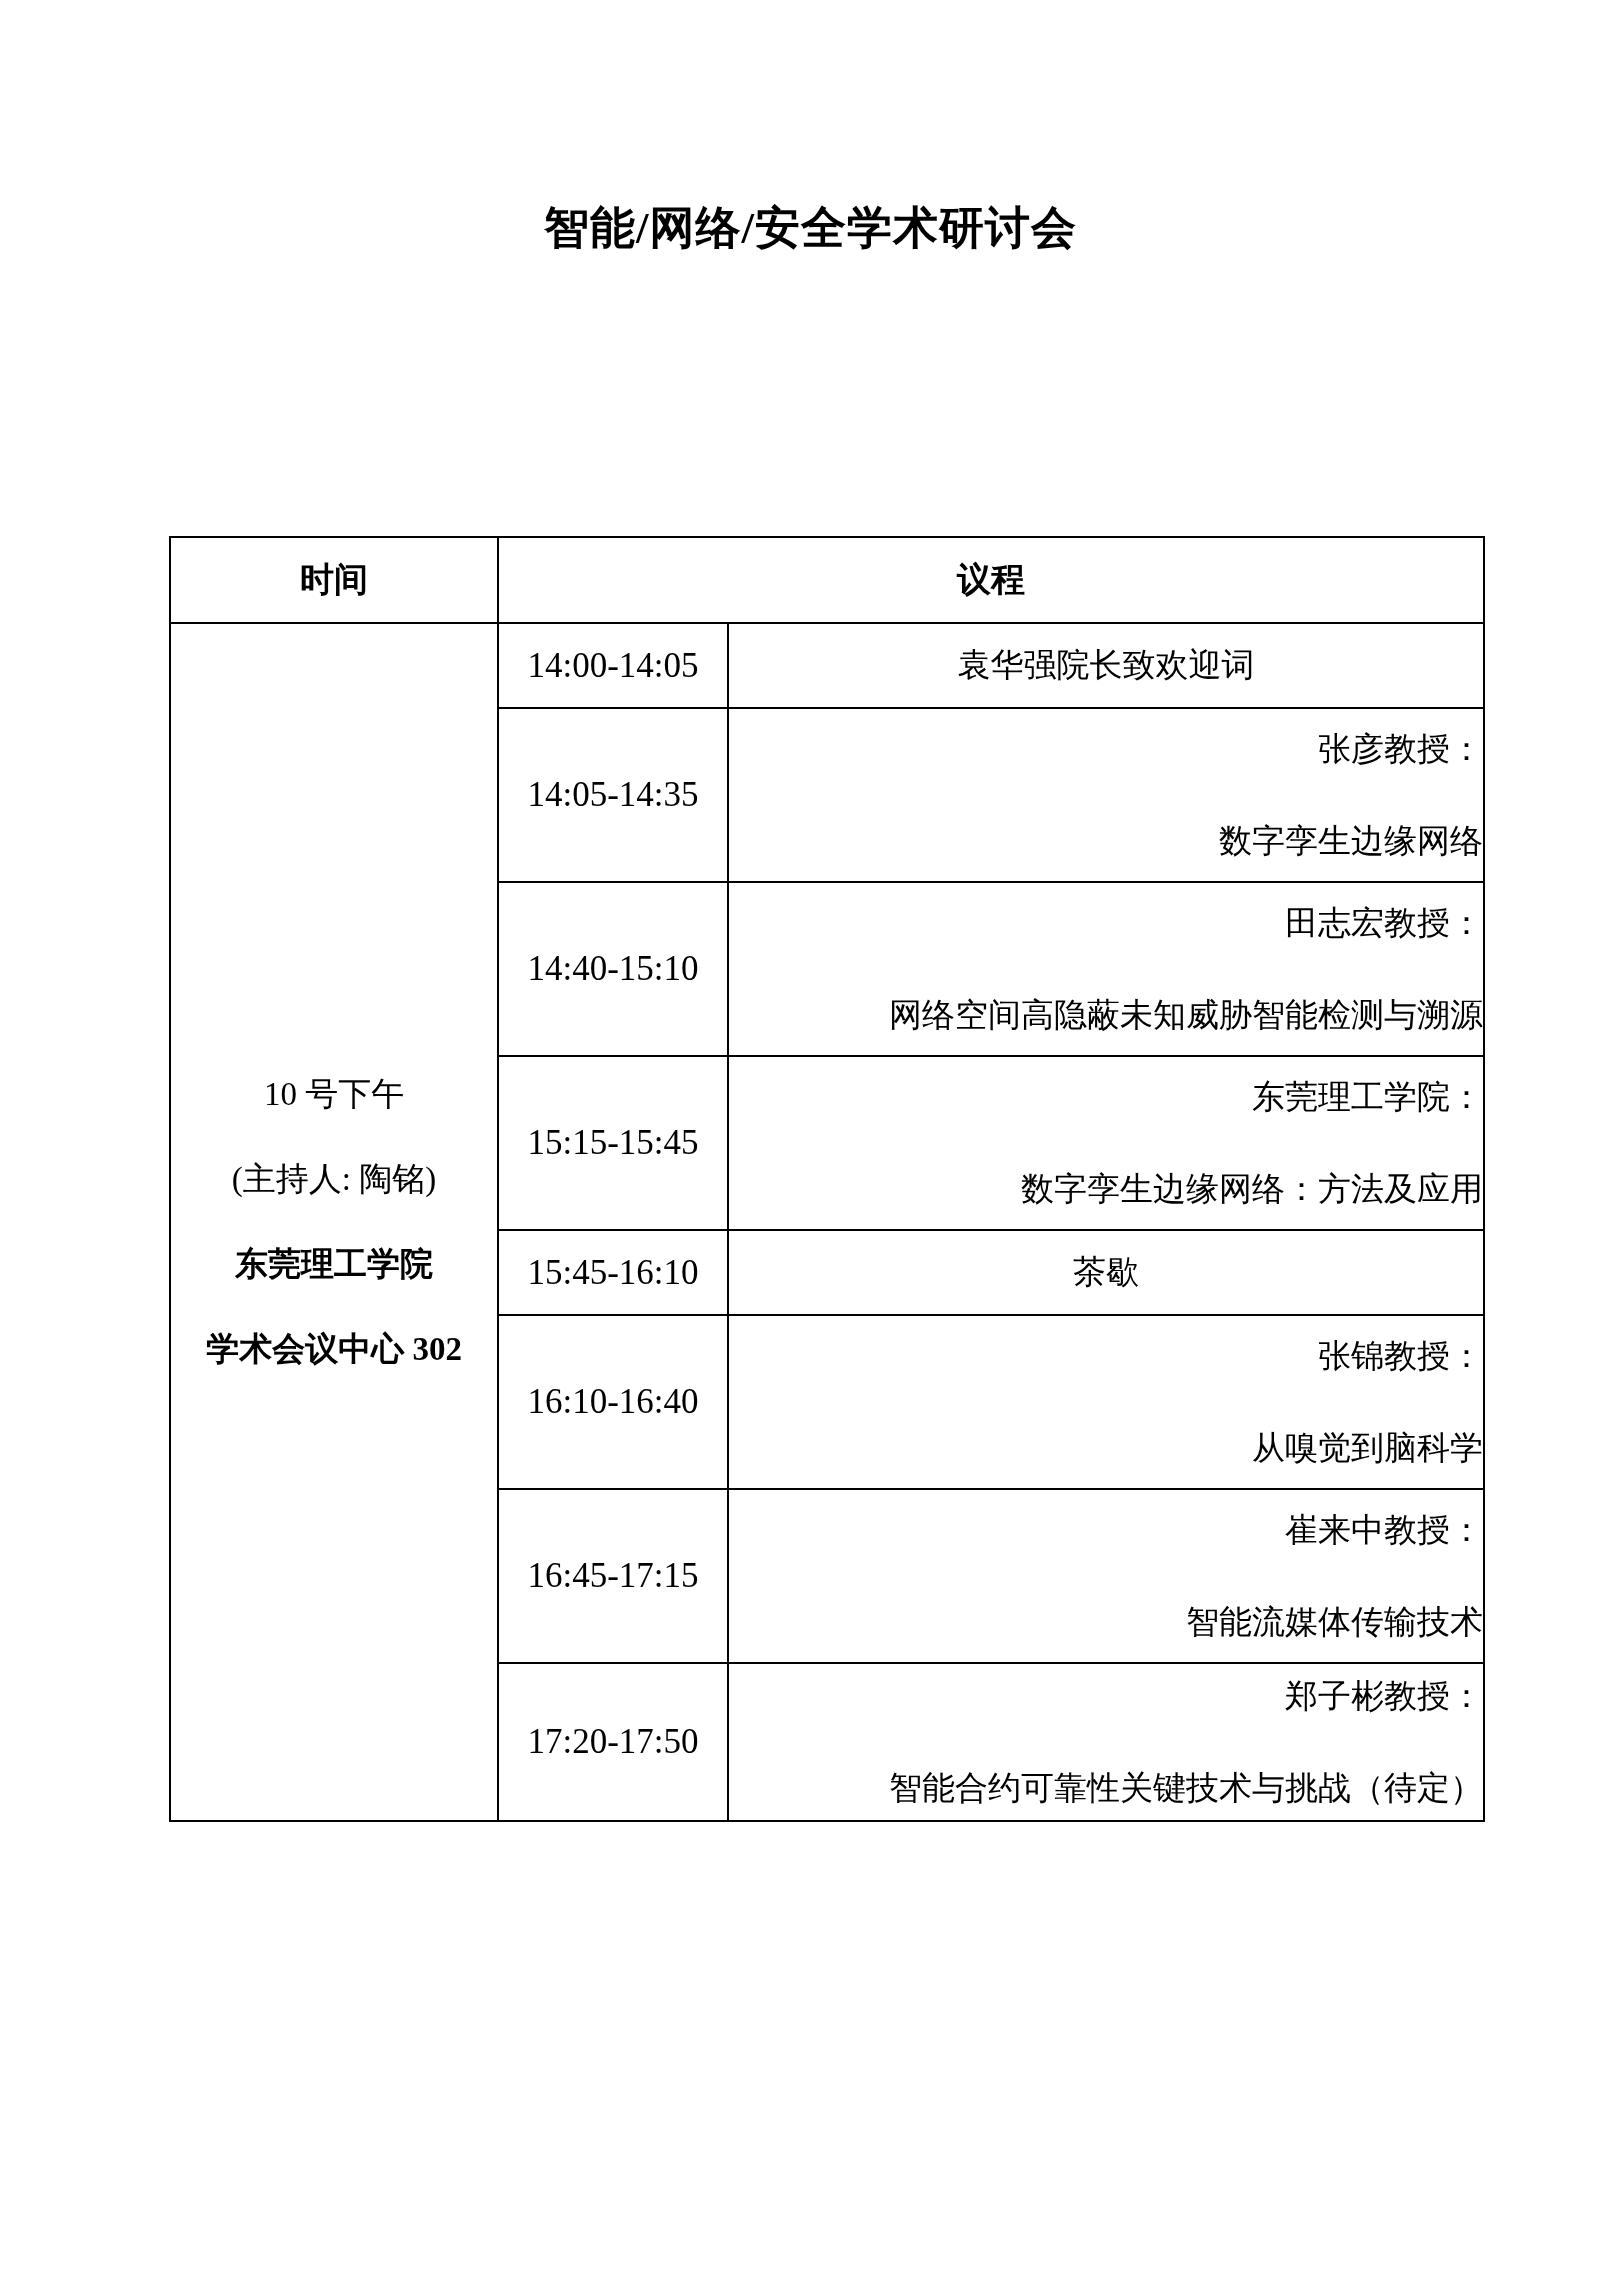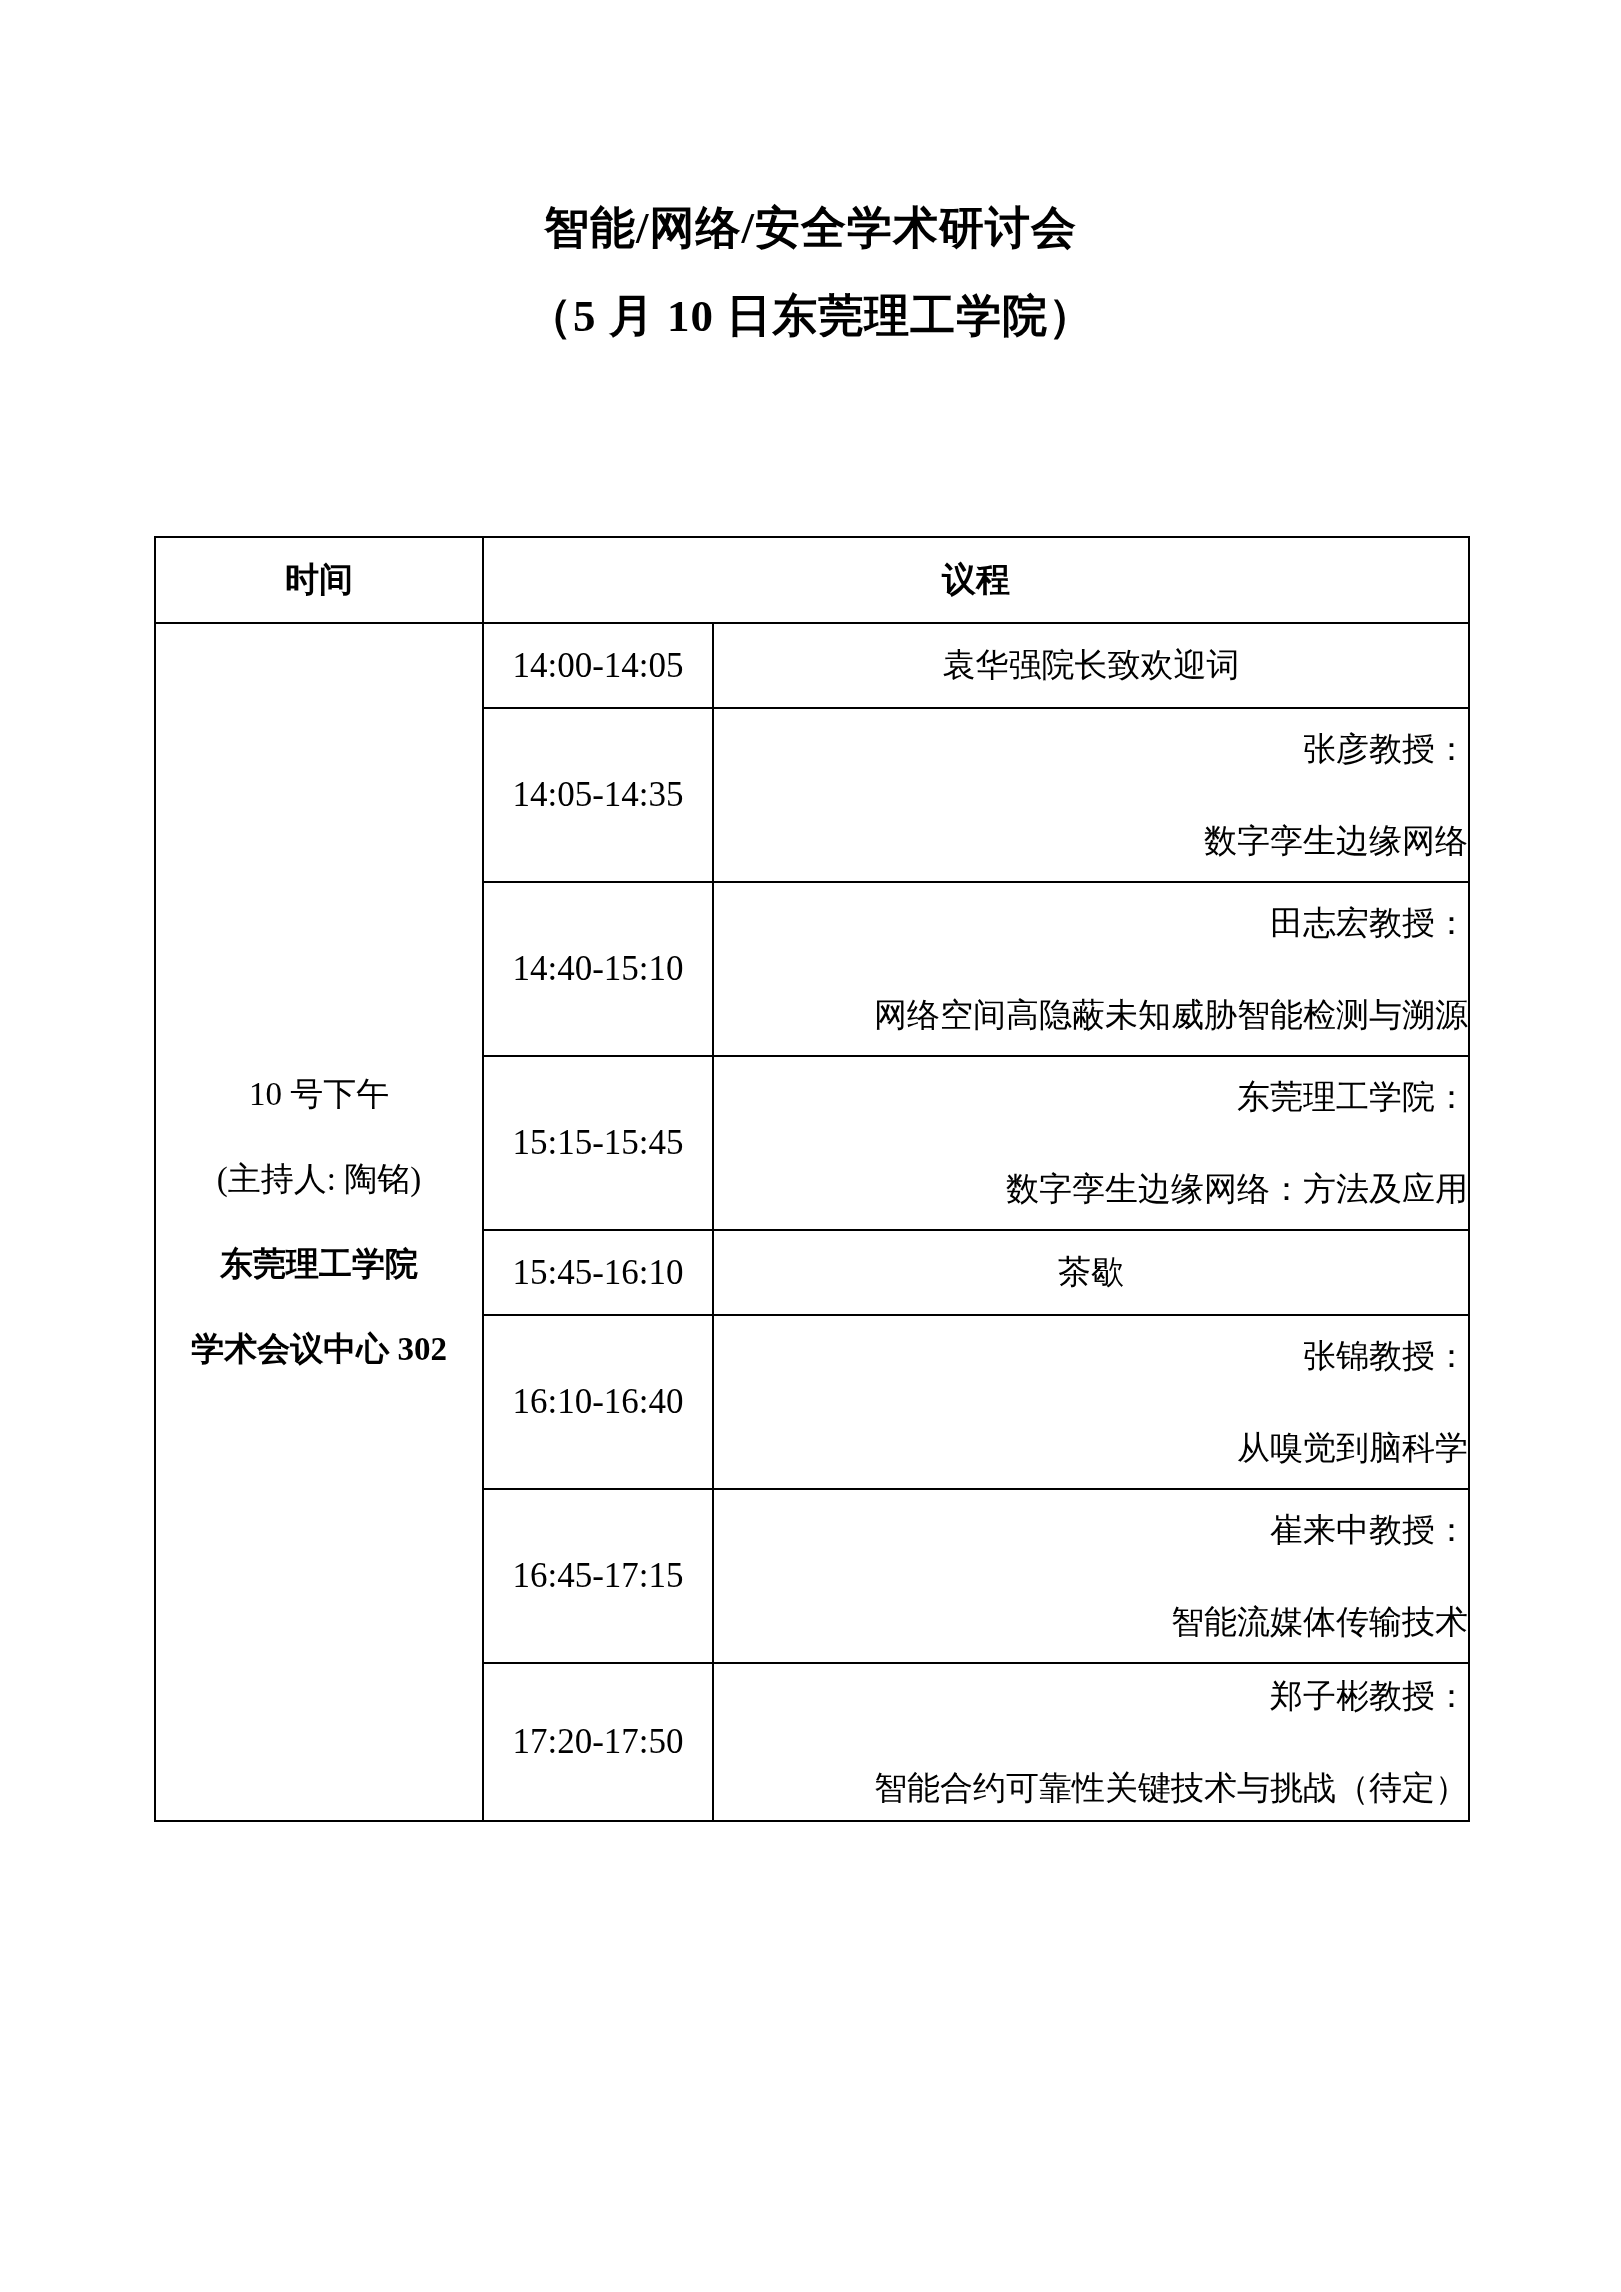"（5 月 10 日东莞理工学院）" div.title-line { html: <div>（5 月 10 日东莞理工学院）</div> -> none }
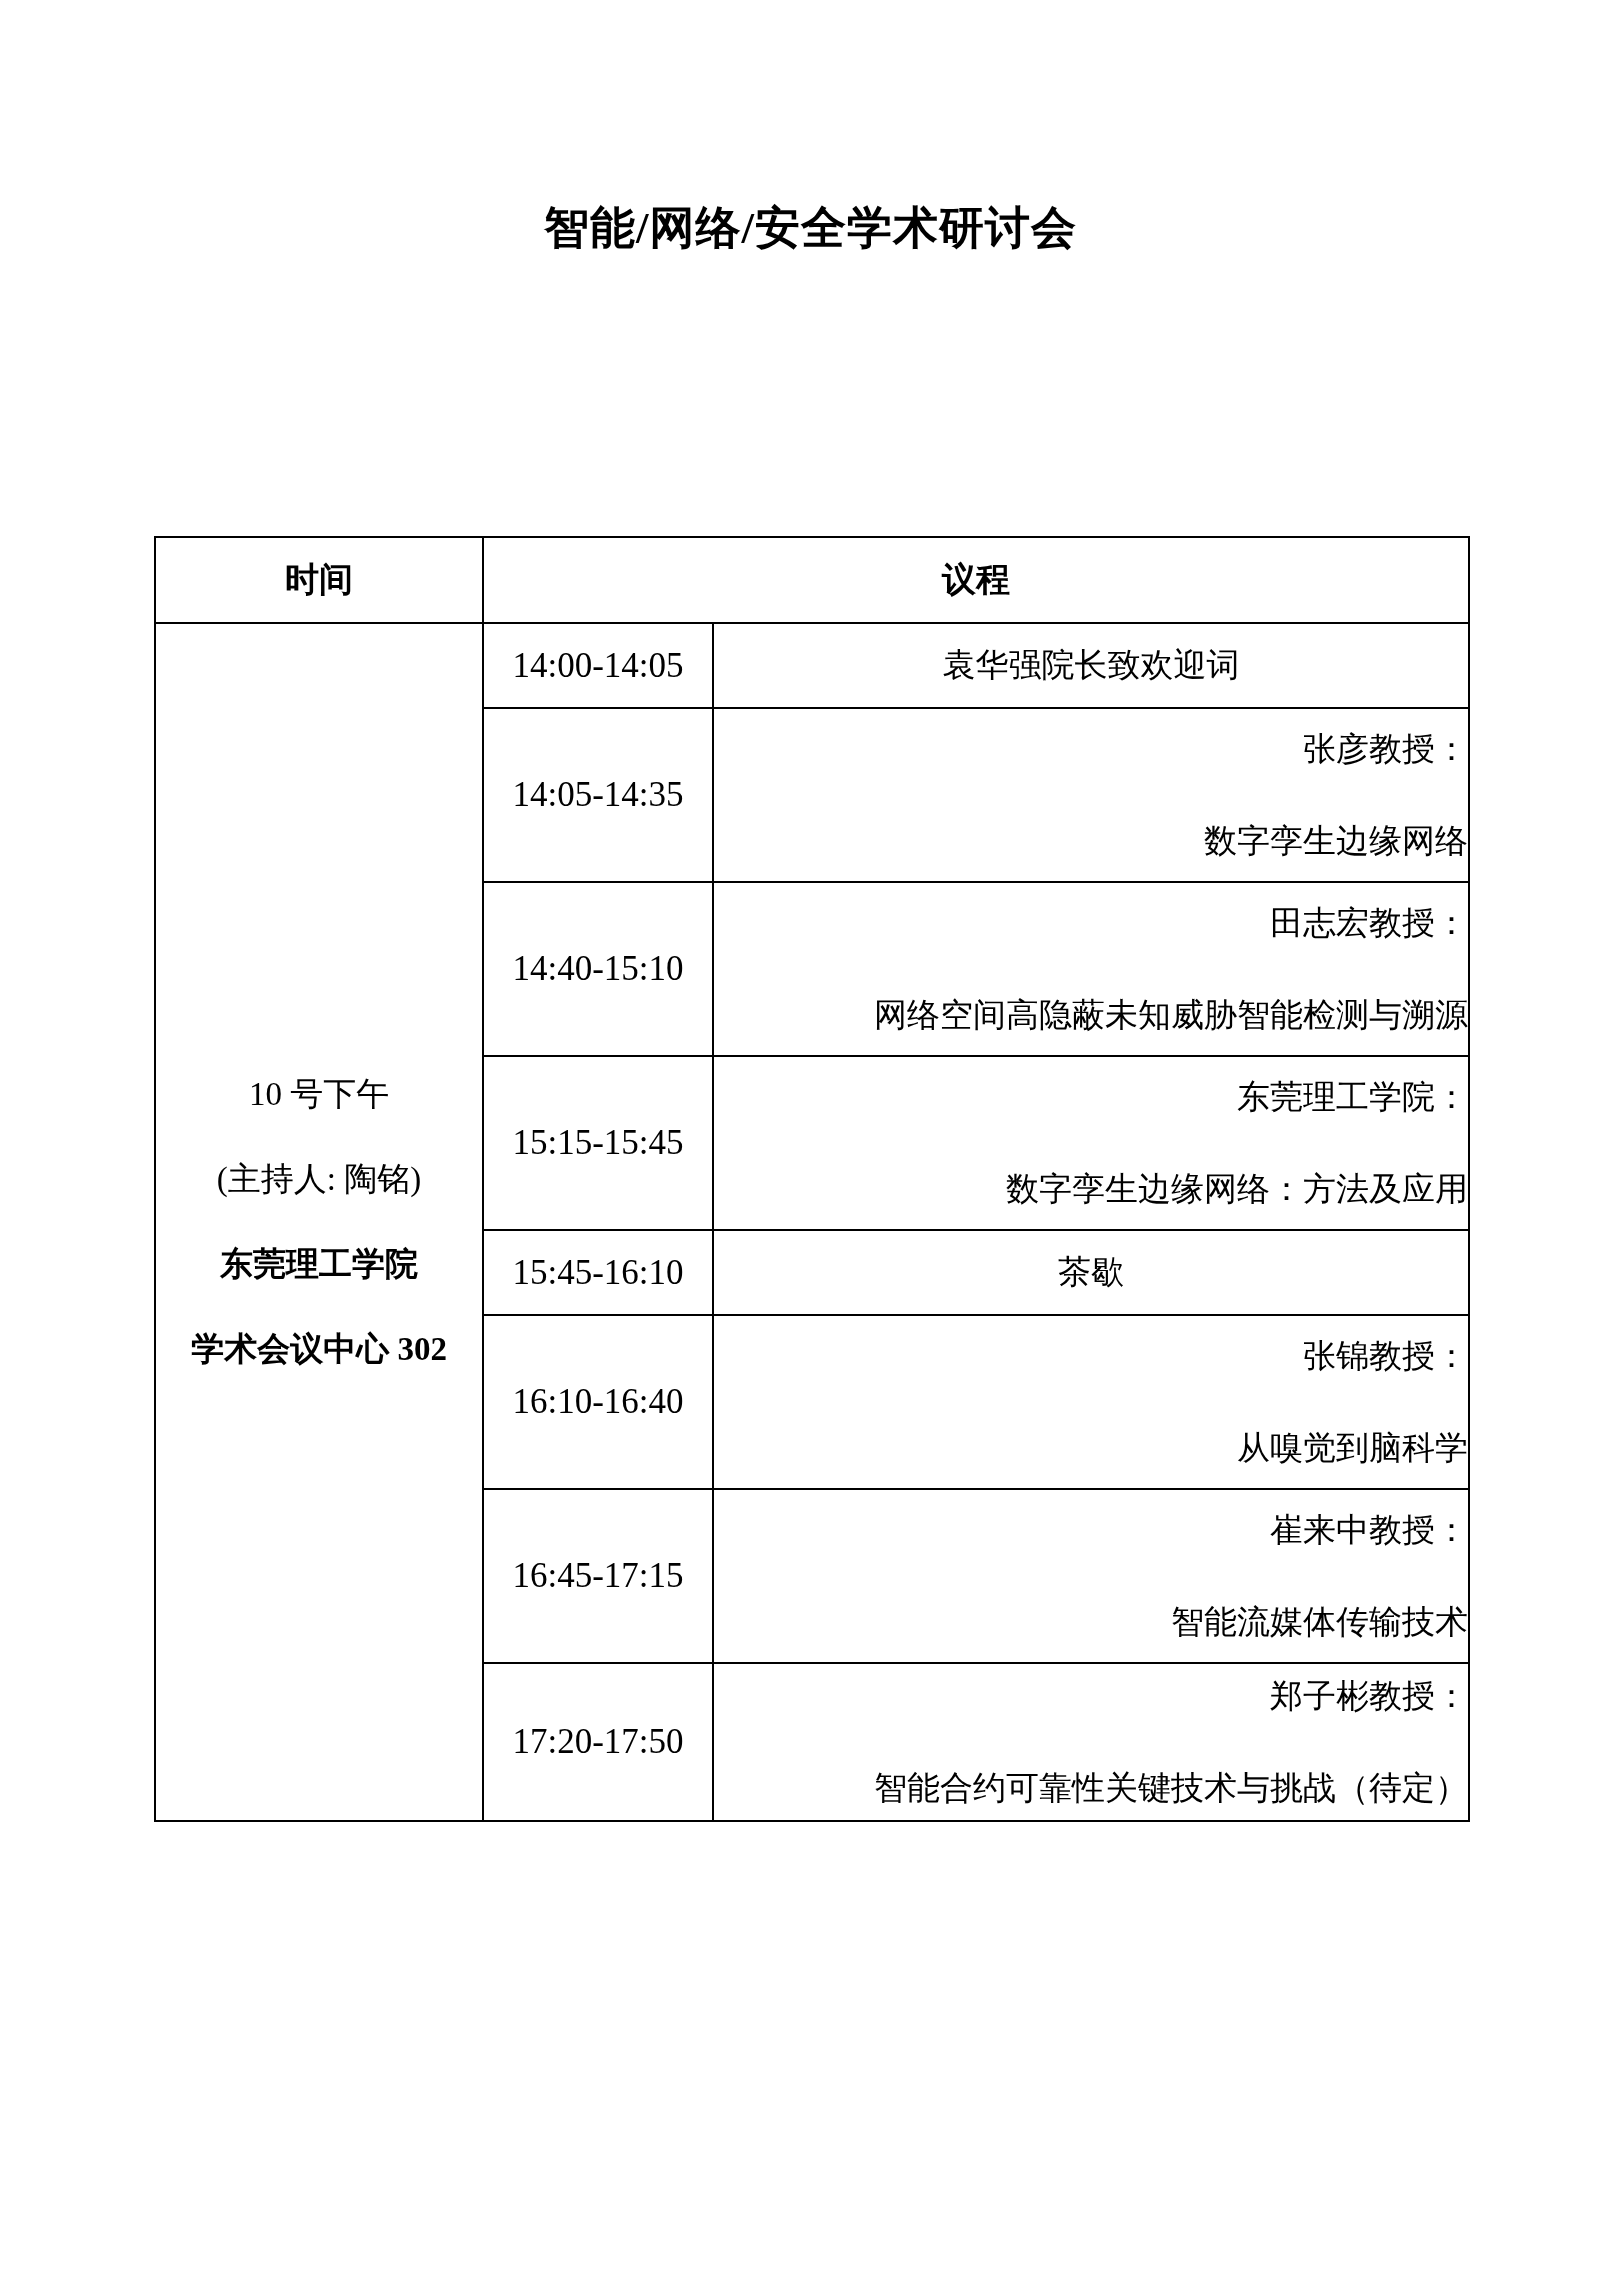"时间" table.agenda { left: 154px -> 169px }
